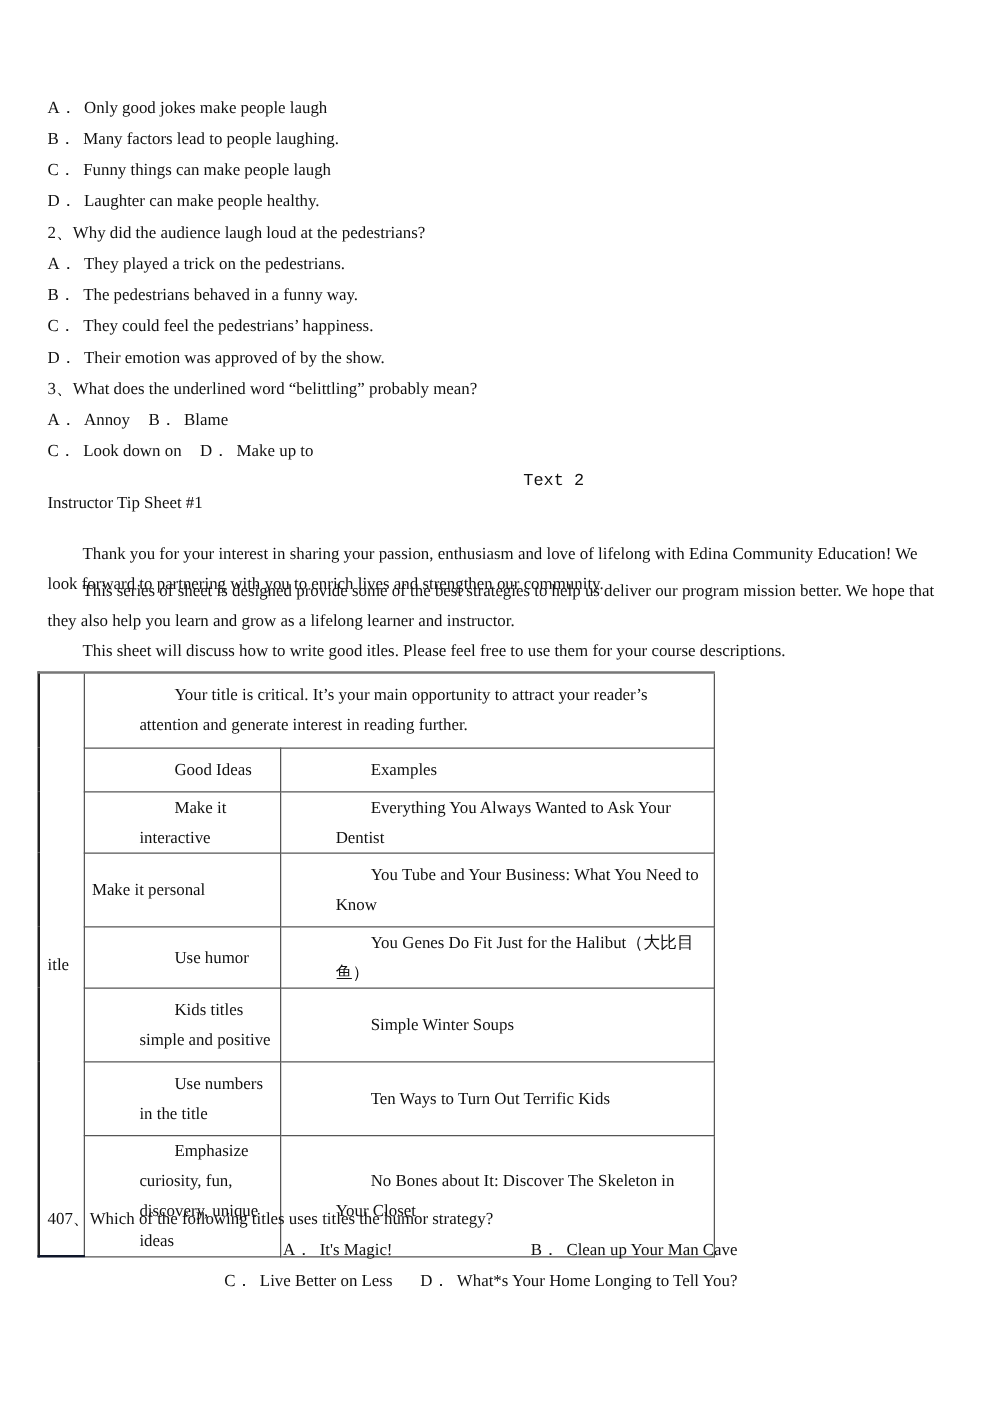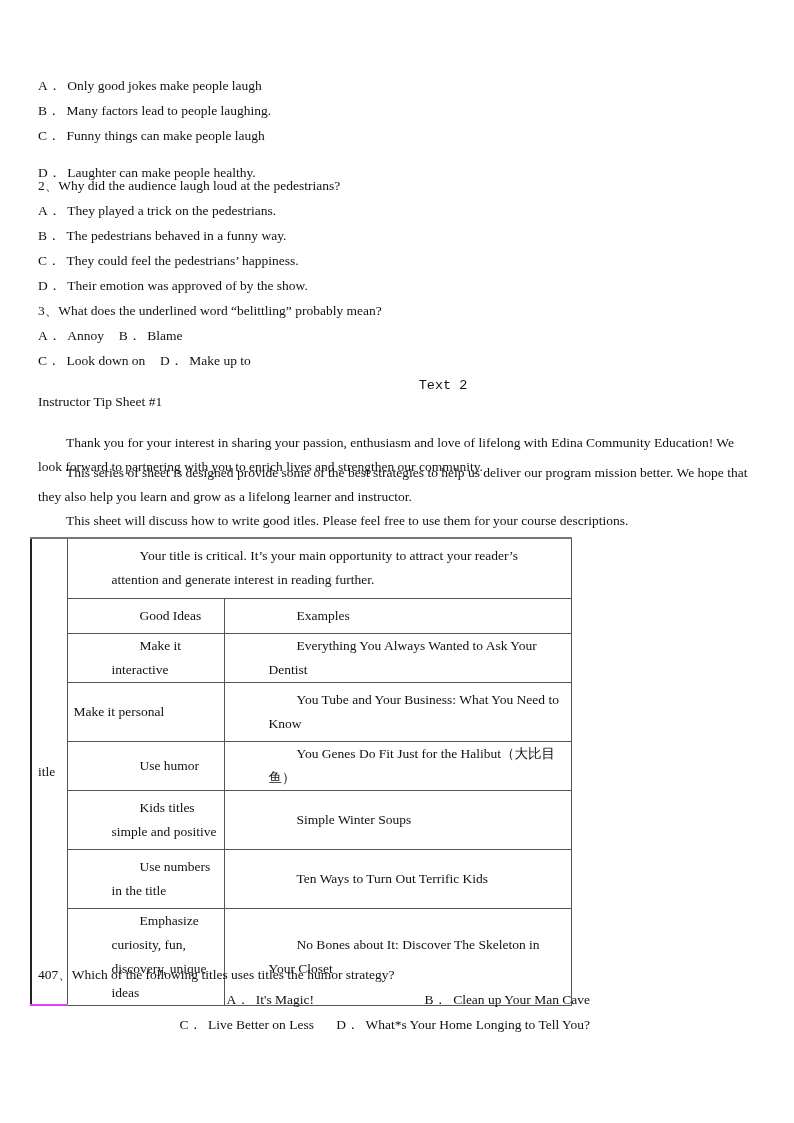"D． Laughter can make people" div.line { top: 164px -> 152px }
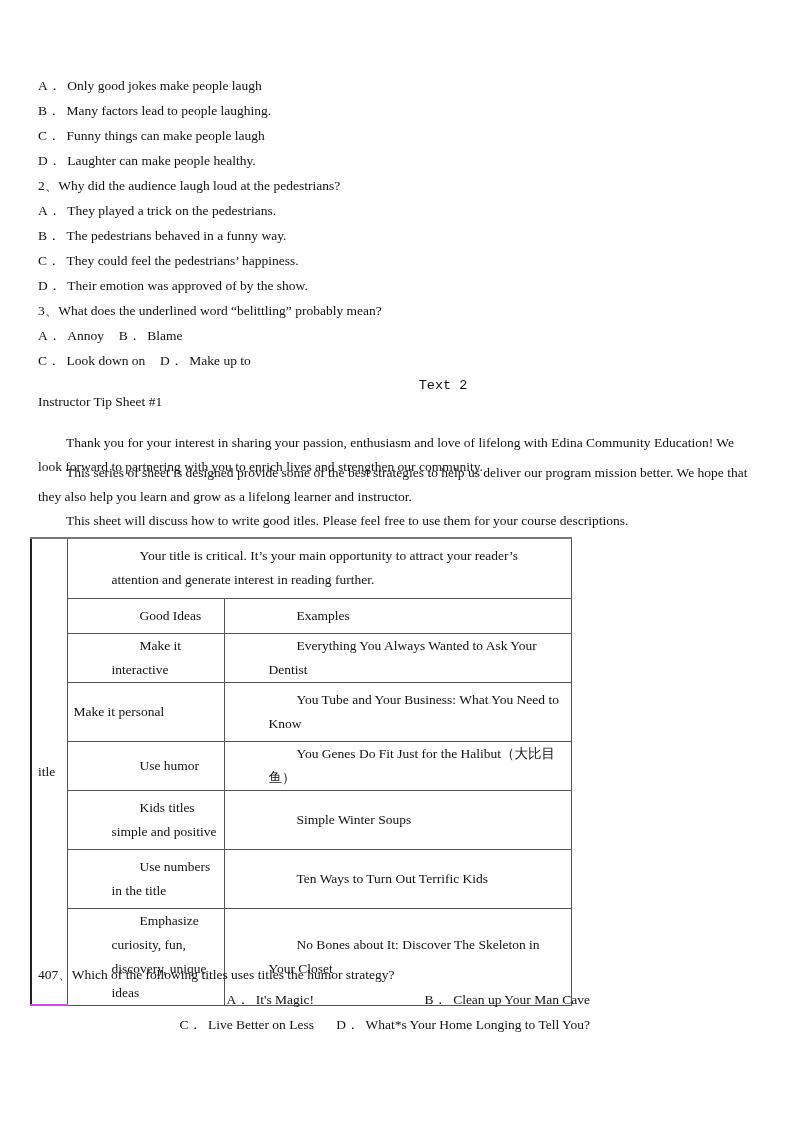"itle" .tip-table td.outer { border-bottom: 2px solid #d946ef -> 2px solid #0f172a }
